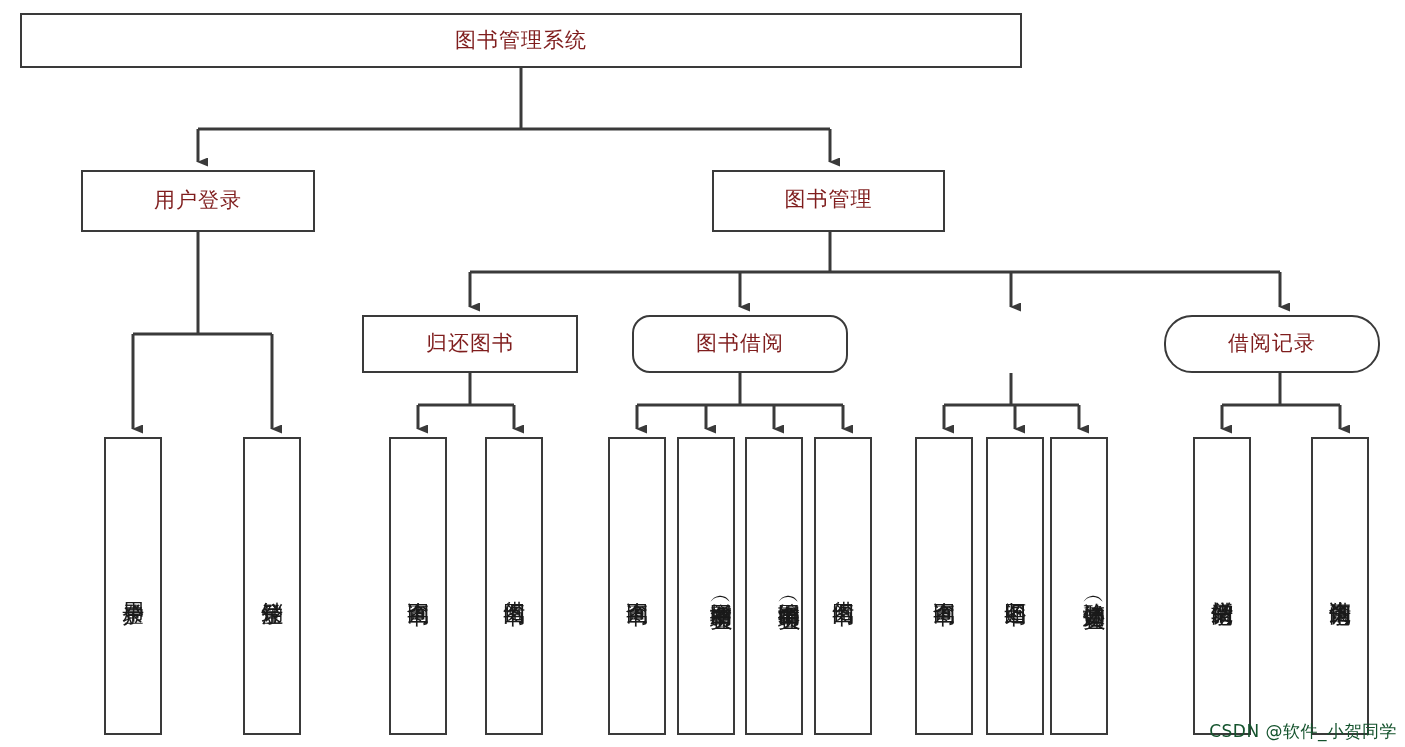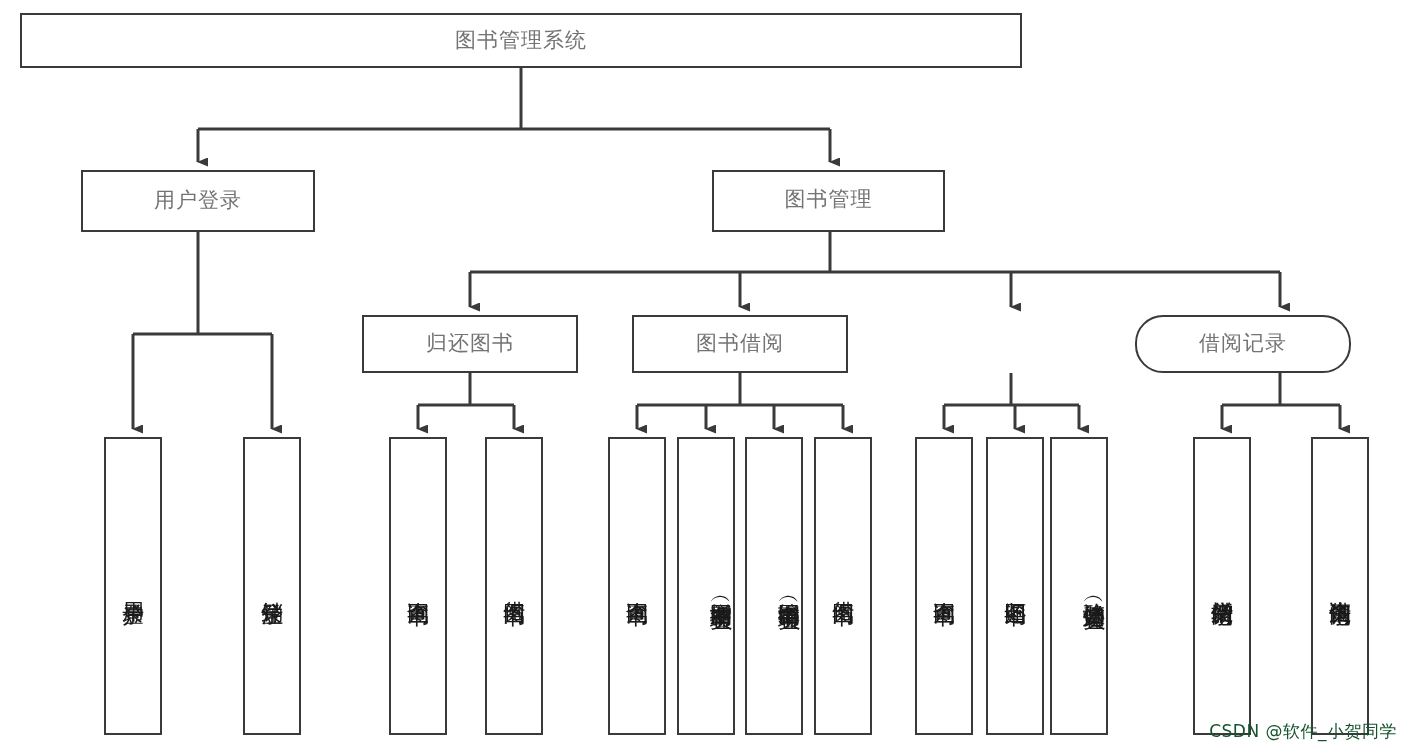"图书管理系统" .node-label-h { color: #737373 -> #7f1d1d }
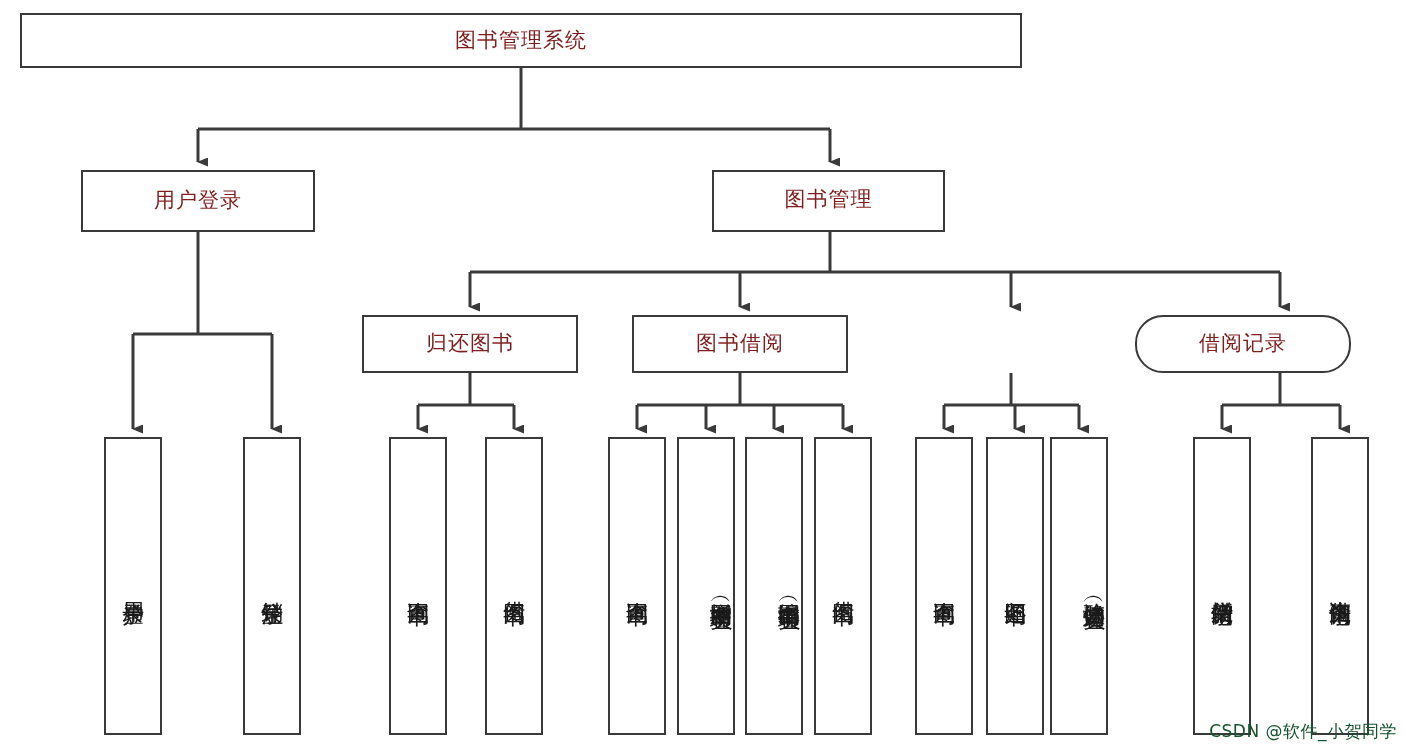"图书借阅" div.node-box { border-radius: none -> 18px }
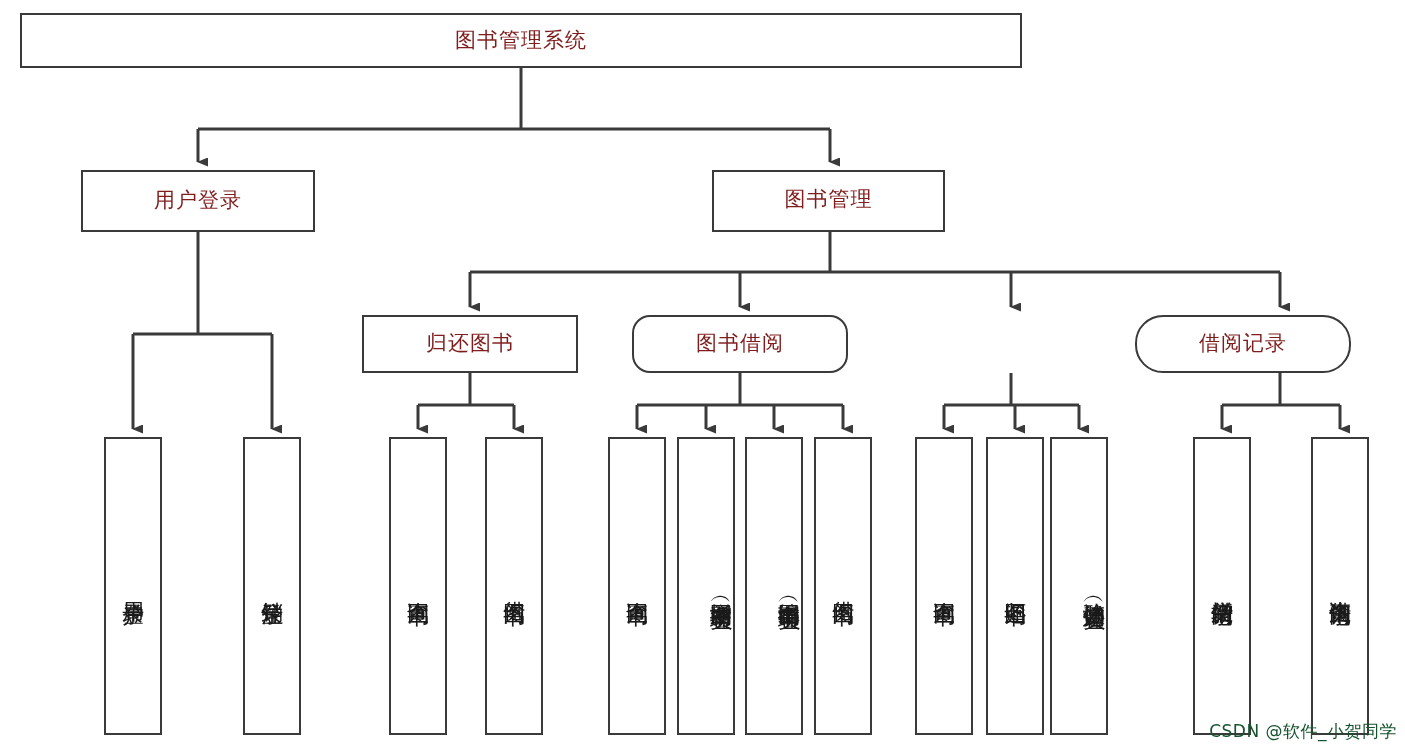"借阅记录" div.node-box { left: 1135px -> 1164px }
